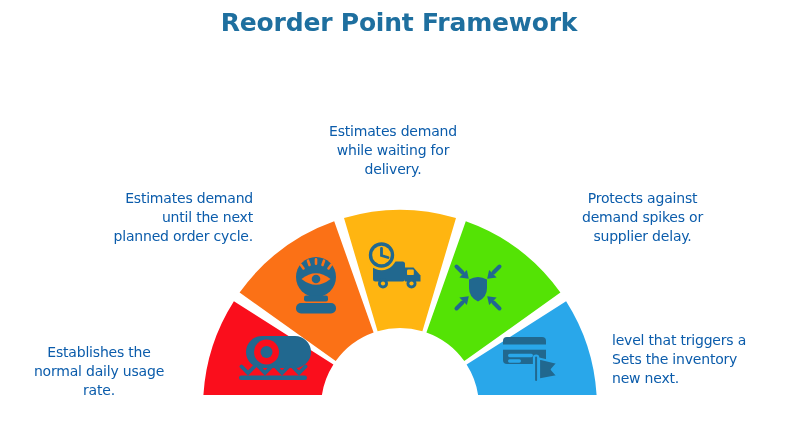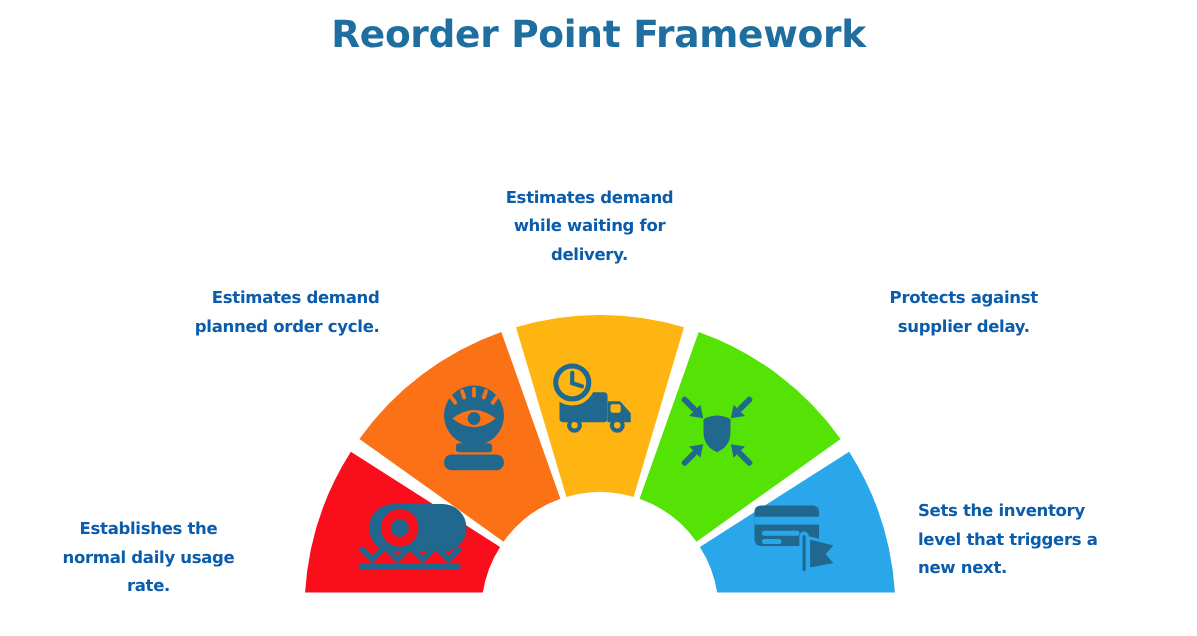"Estimates demand" .label { font-size: 11px -> 14px; font-weight: 700 -> 400 }
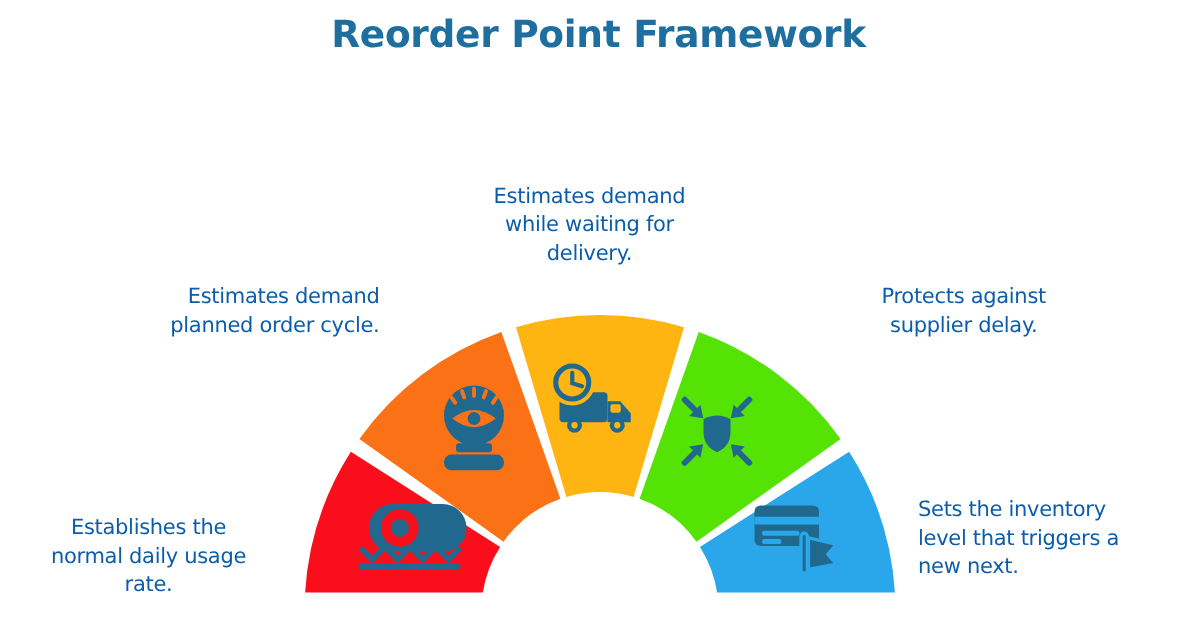"until the next" span { html: none -> <span>until the next</span> }
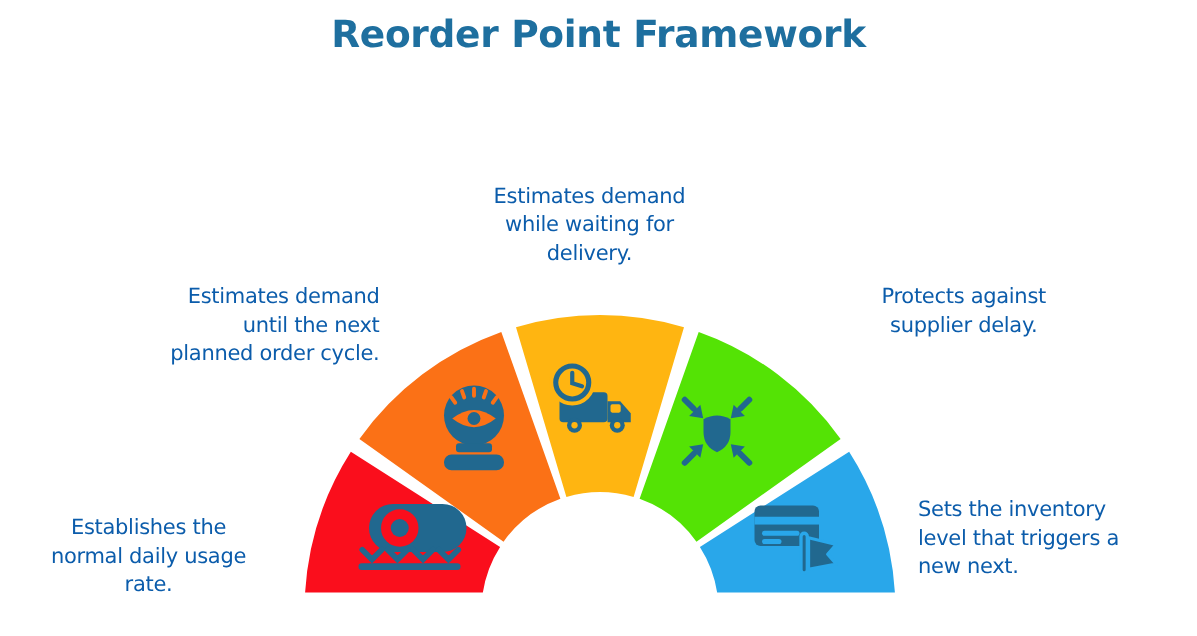"demand spikes or" span { html: none -> <span>demand spikes or</span> }
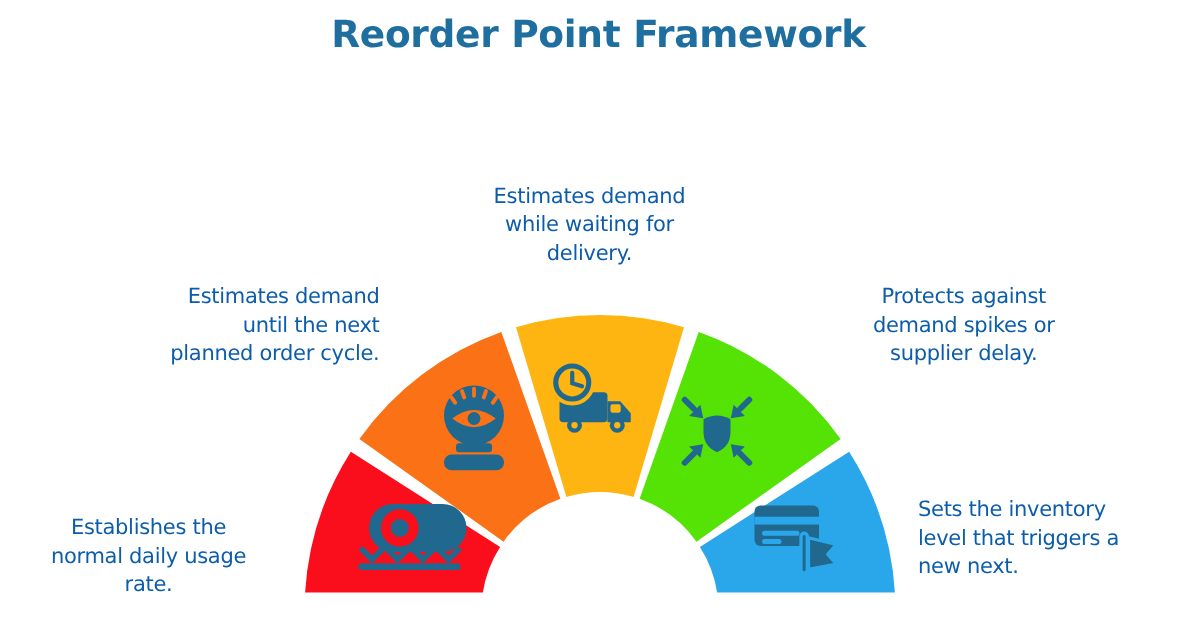"Sets the inventory" span { order: before "level that triggers a" -> after "level that triggers a" }
